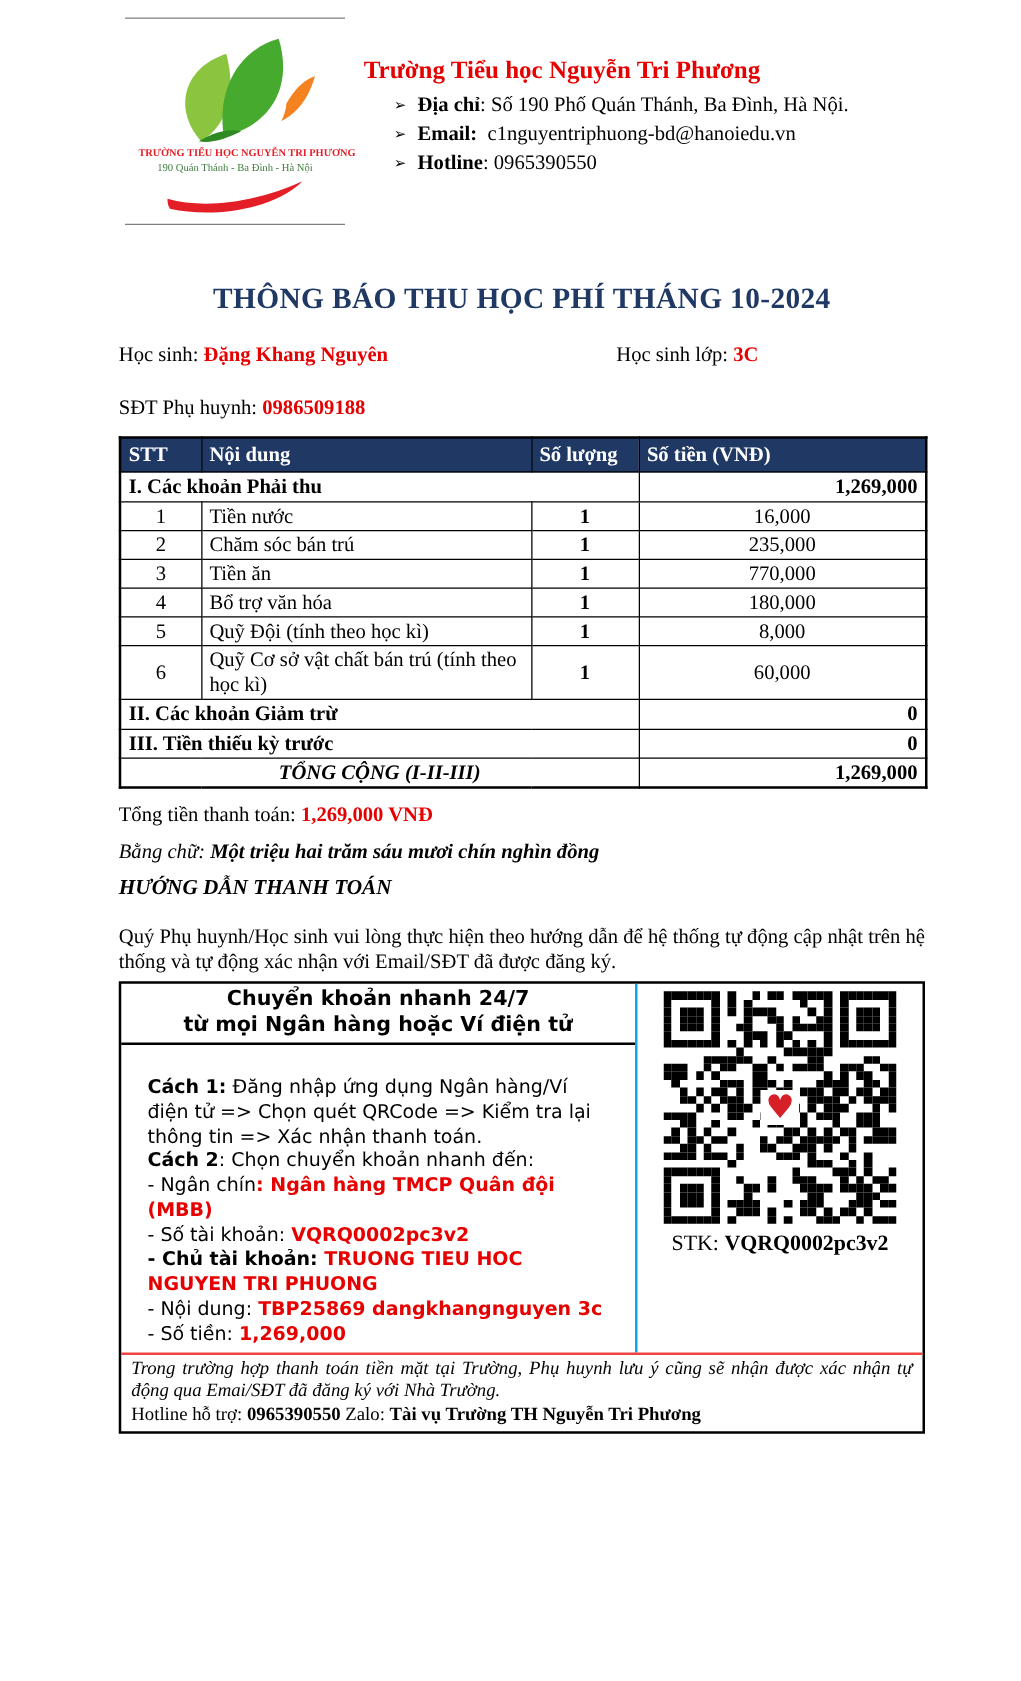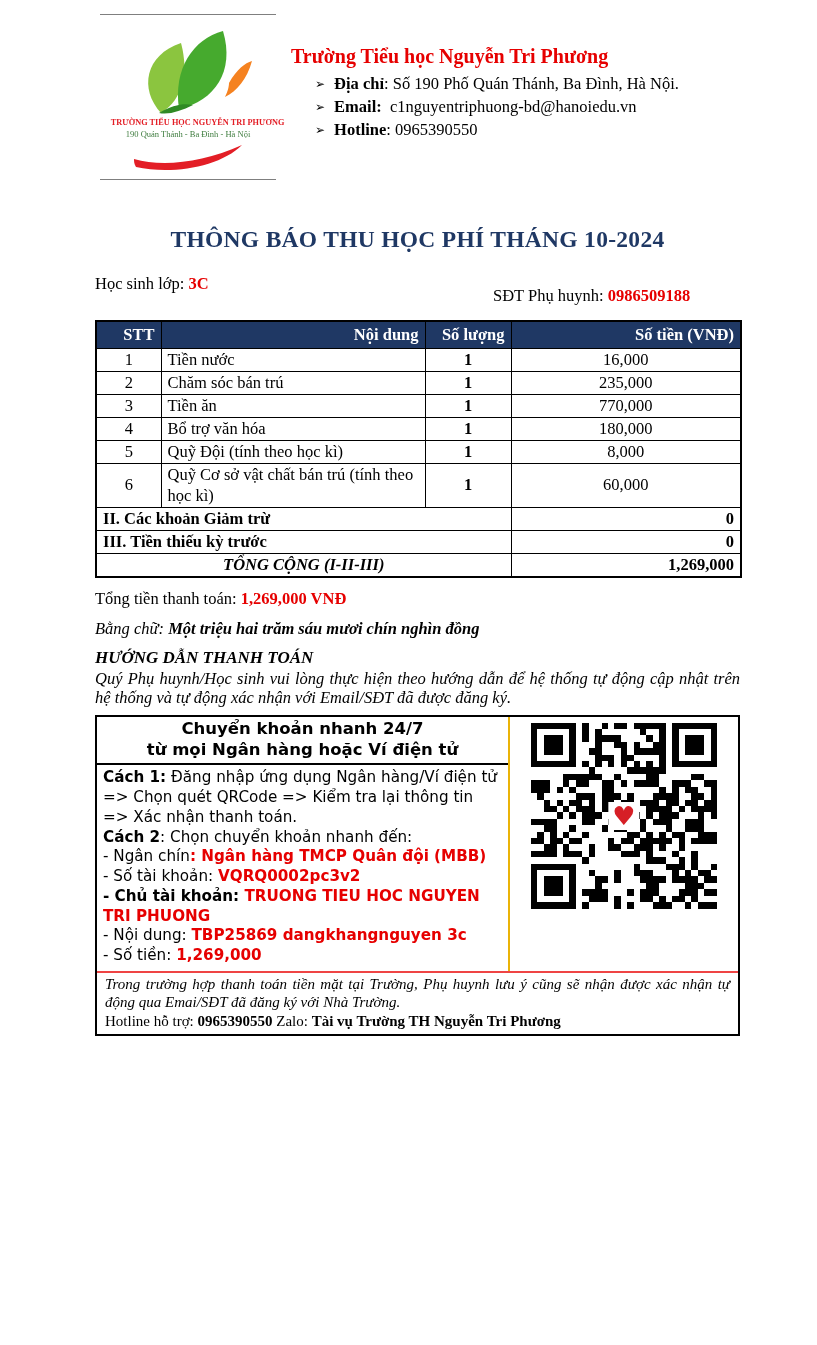"Học sinh: Đặng Khang Nguyên" div.sg-cell { html: none -> <div> <span>Học sinh: </span><span>Đặng Khang Nguyên</span> </div> }
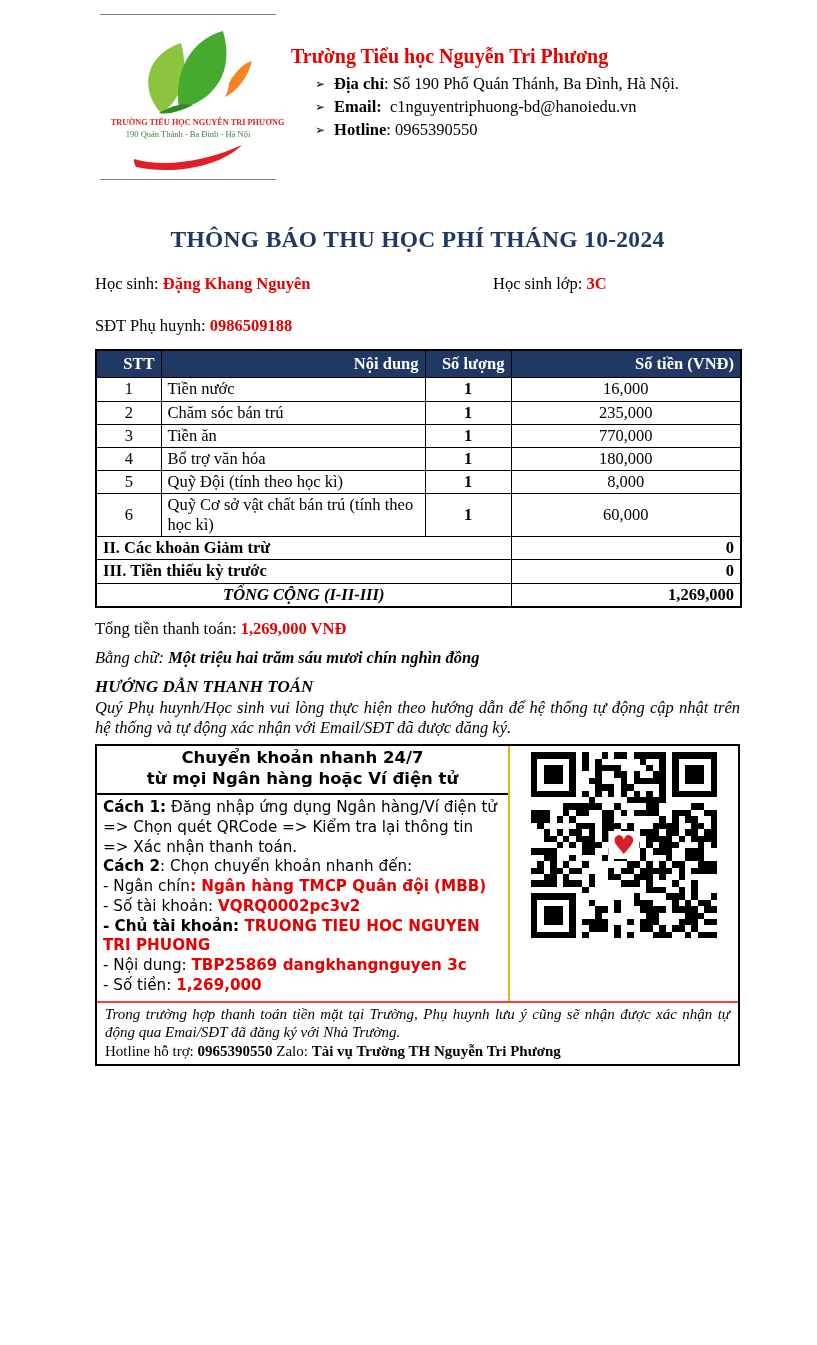"STT" .fee-table thead th { text-align: right -> left }
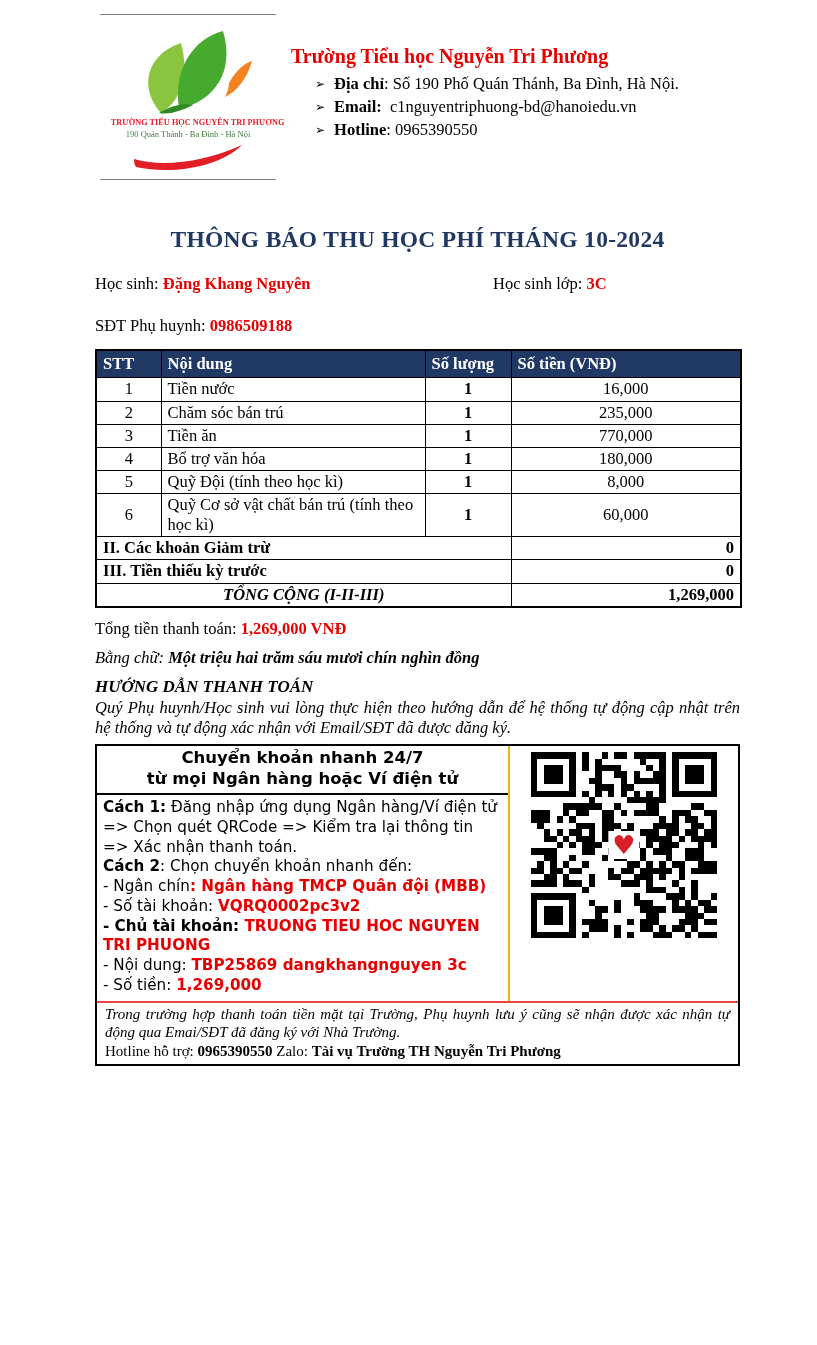"I. Các khoản Phải thu" tr { html: none -> <tr> <td>I. Các khoản Phải thu</td> <td>1,269,000</td> </tr> }
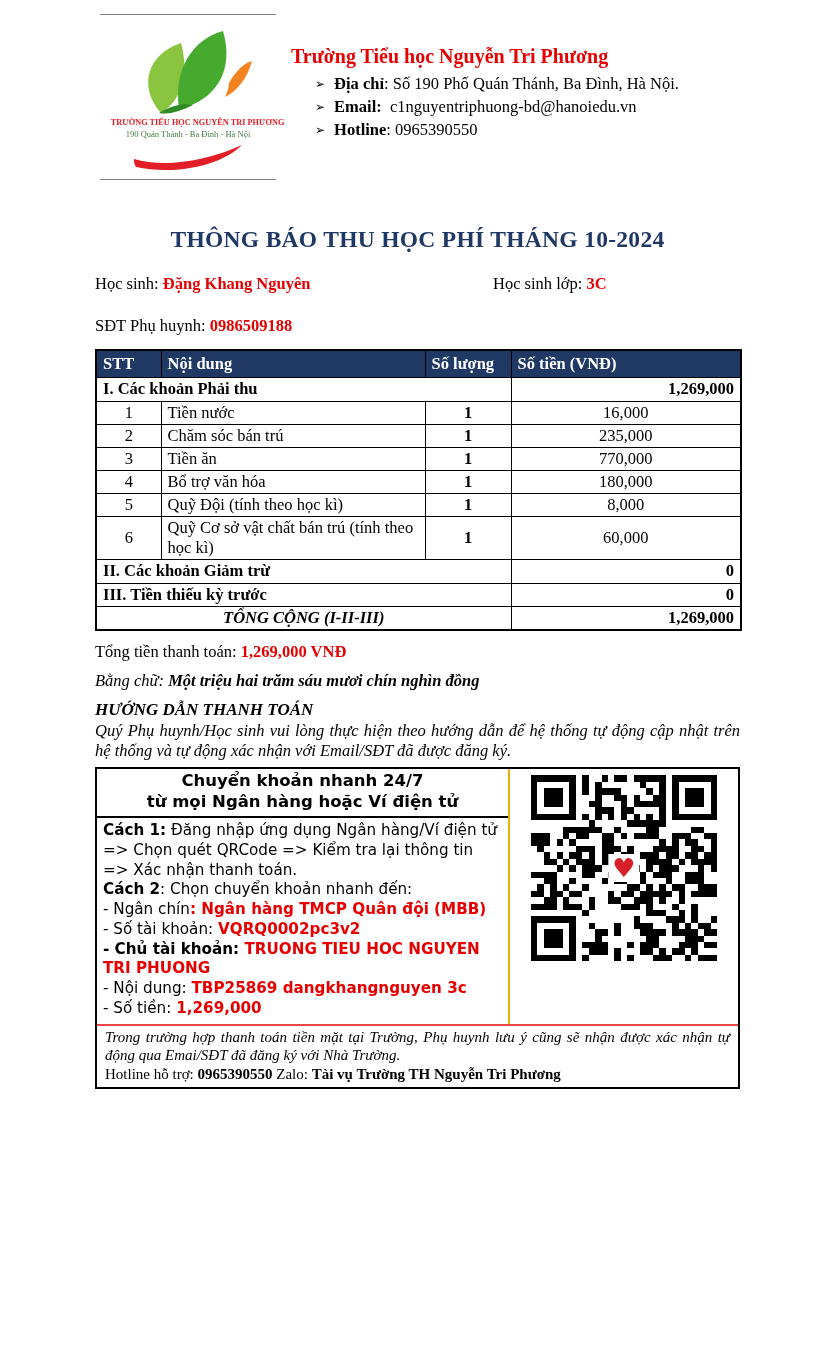"Quý Phụ huynh/Học sinh vui" .guide-text { font-style: italic -> none; margin-top: 1px -> 19px }
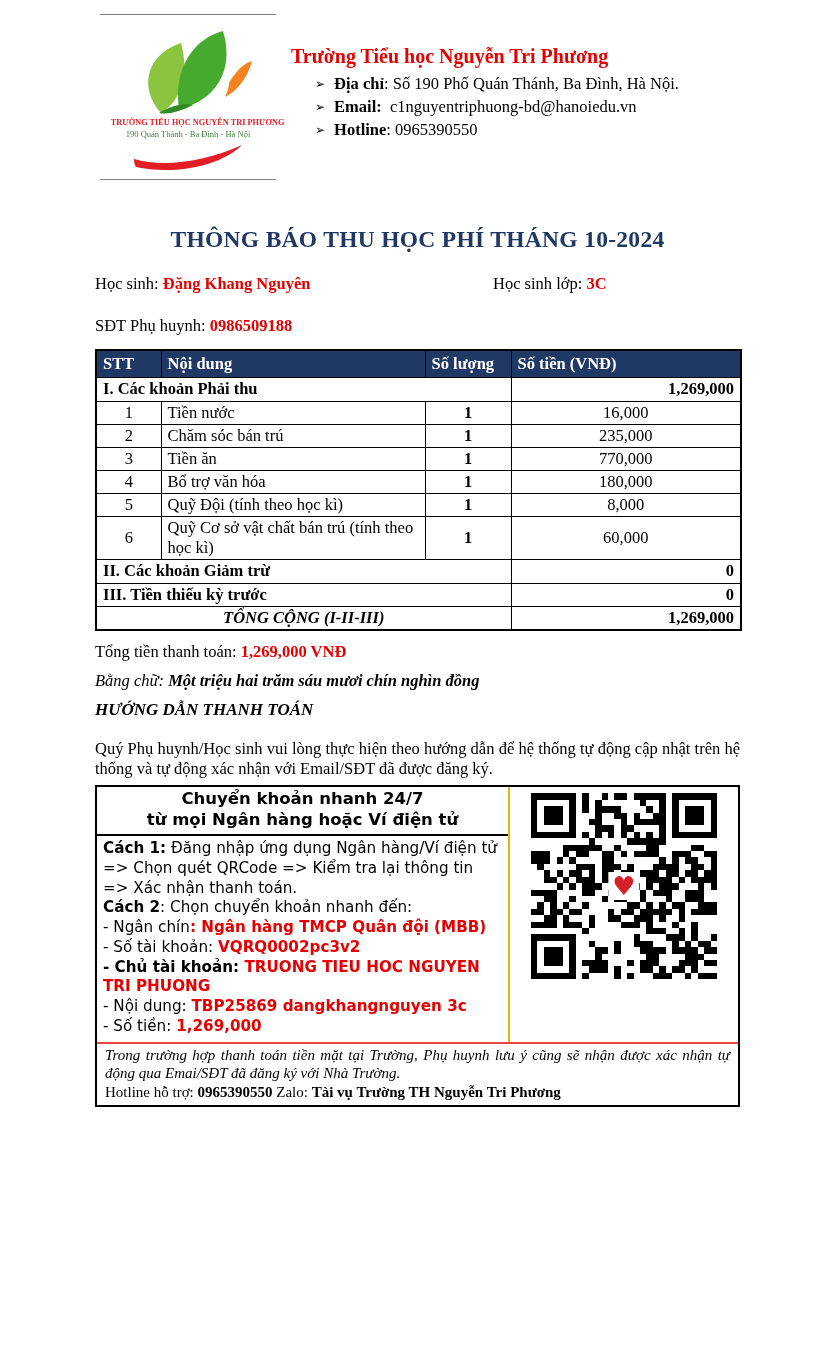"Chuyển khoản nhanh 24/7" .pb-left { border-right: 2px solid #eab308 -> 2px solid #0ea5e9 }
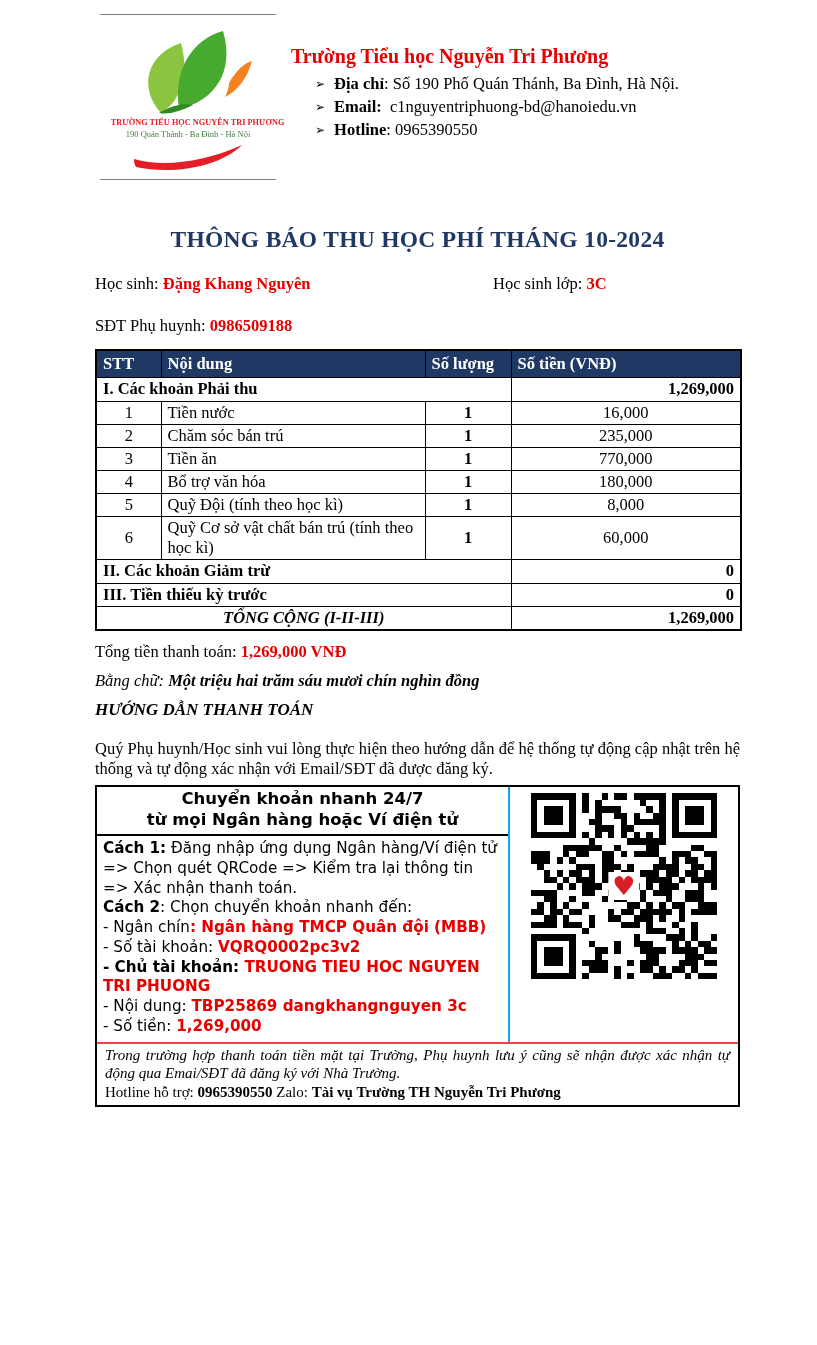"Cách 1: Đăng nhập ứng" .pb-body { margin-top: none -> 21px; padding: 3px 6px 5px -> 3px 21px 5px }
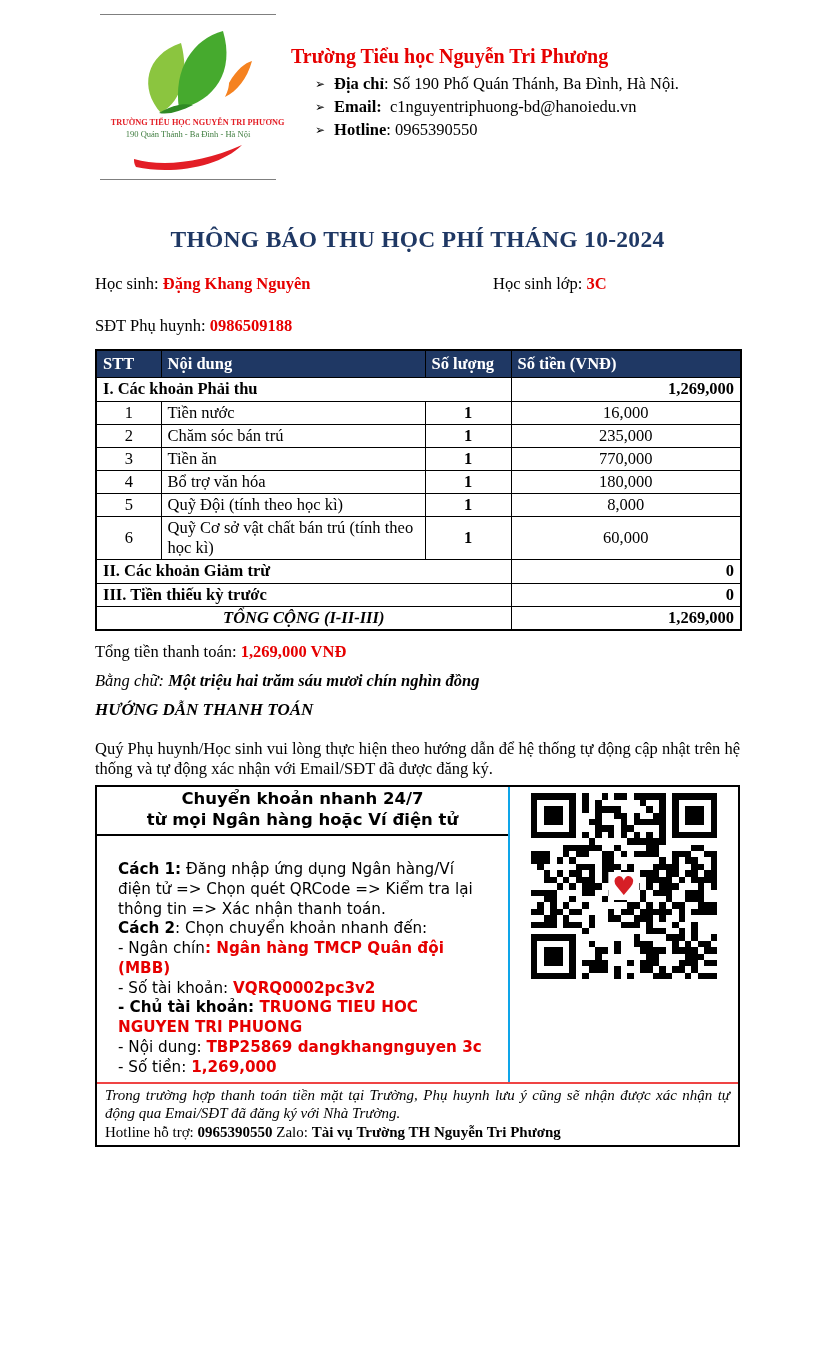"STK: VQRQ0002pc3v2" div.pb-stk { html: none -> <div> <span>STK: </span><span>VQRQ0002pc3v2</span> </div> }
